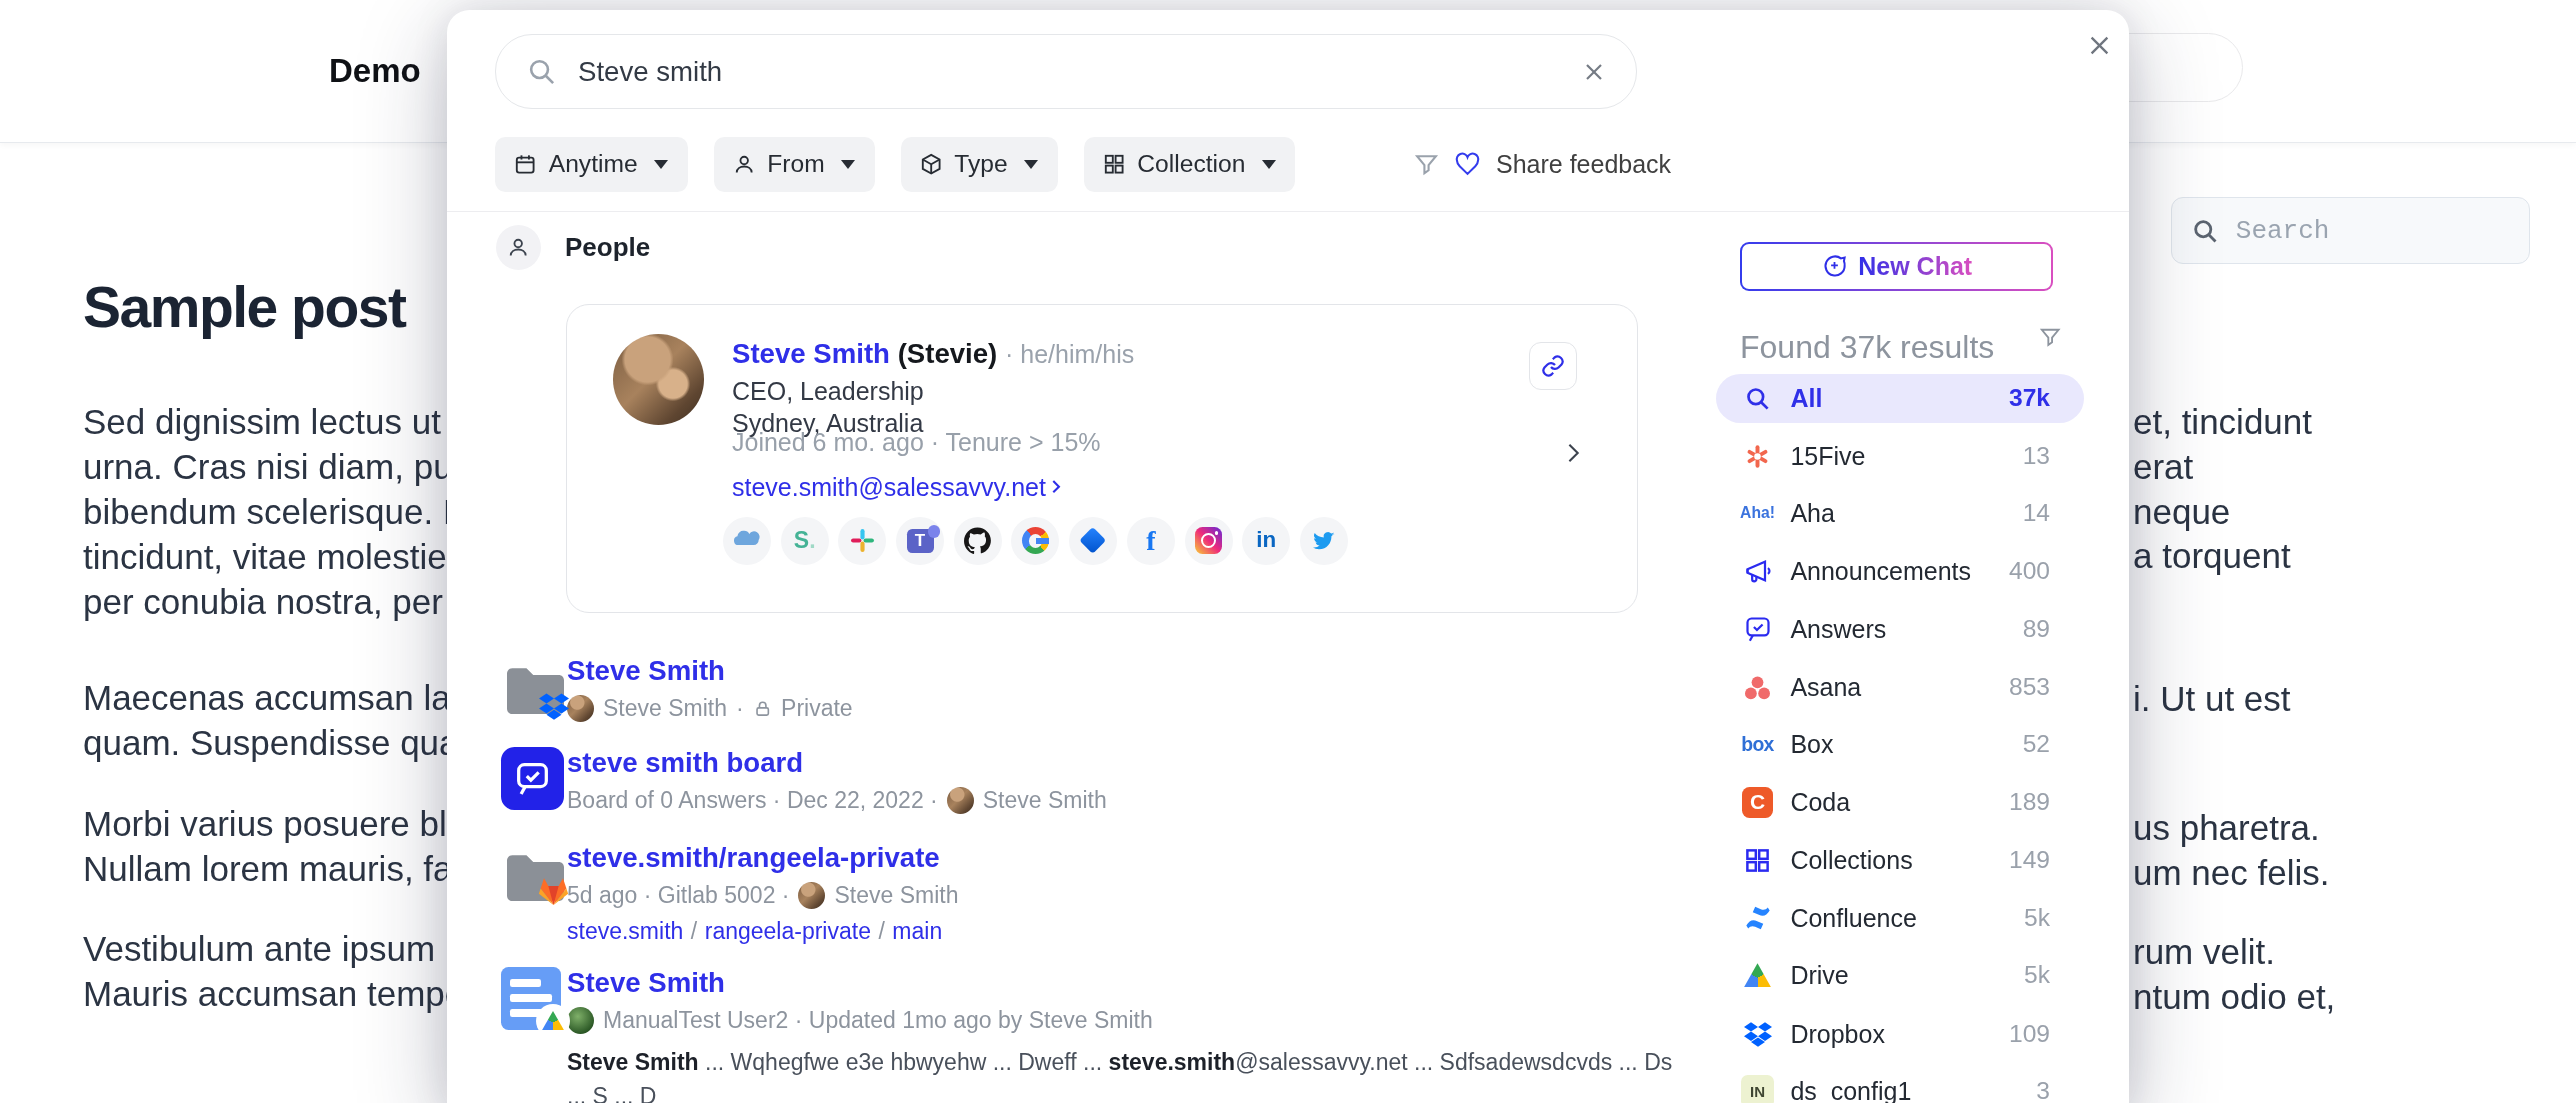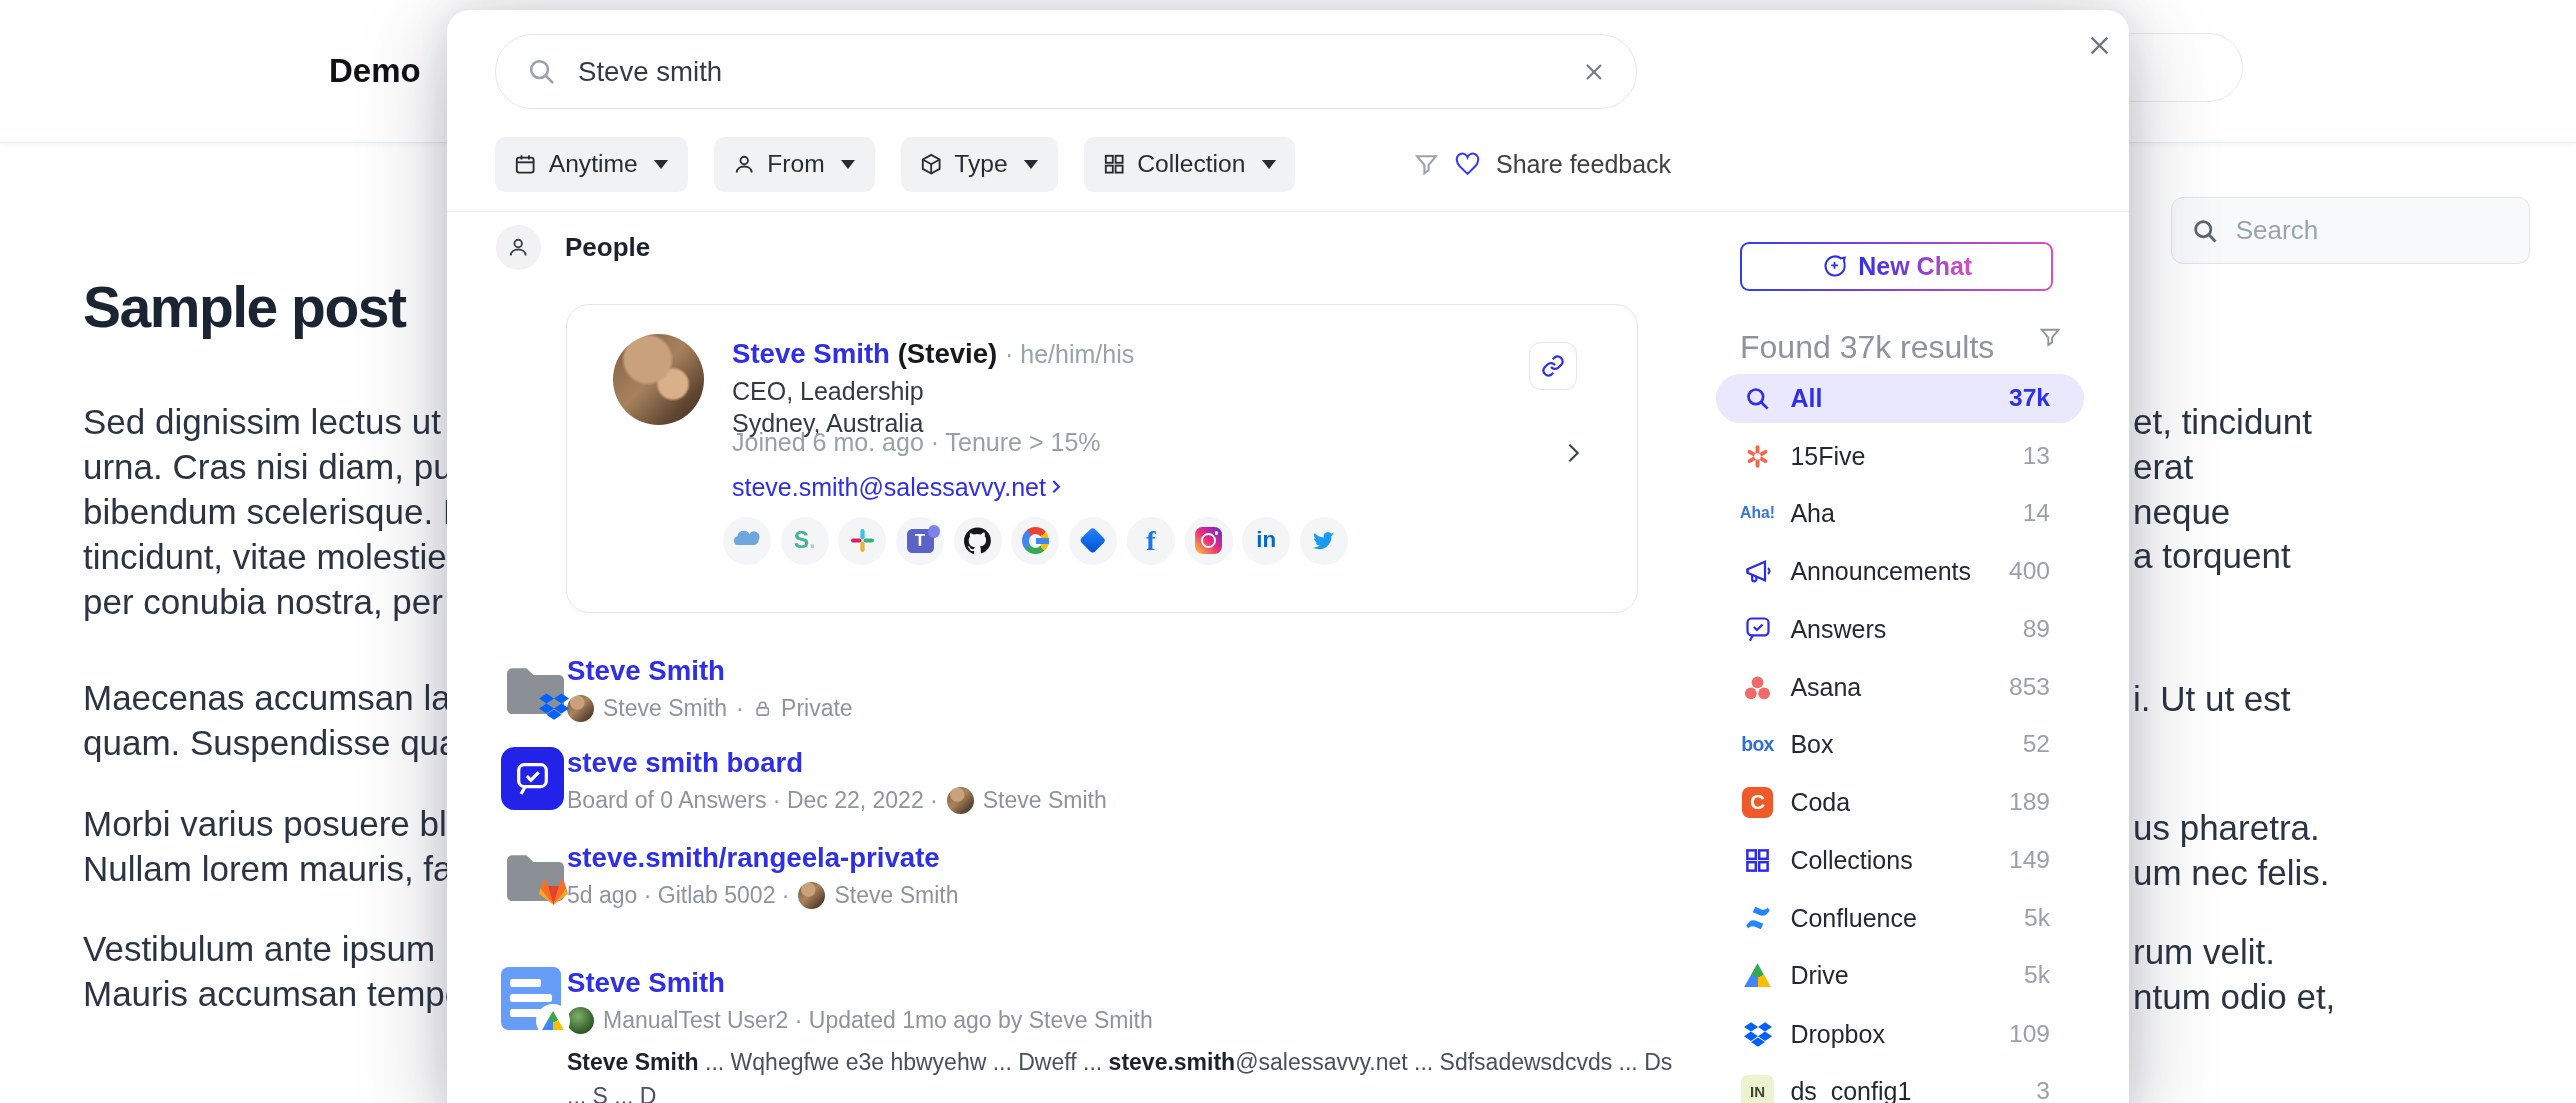"Search" .bg-search input { font-family: Liberation Sans, sans-serif -> Liberation Mono, monospace }
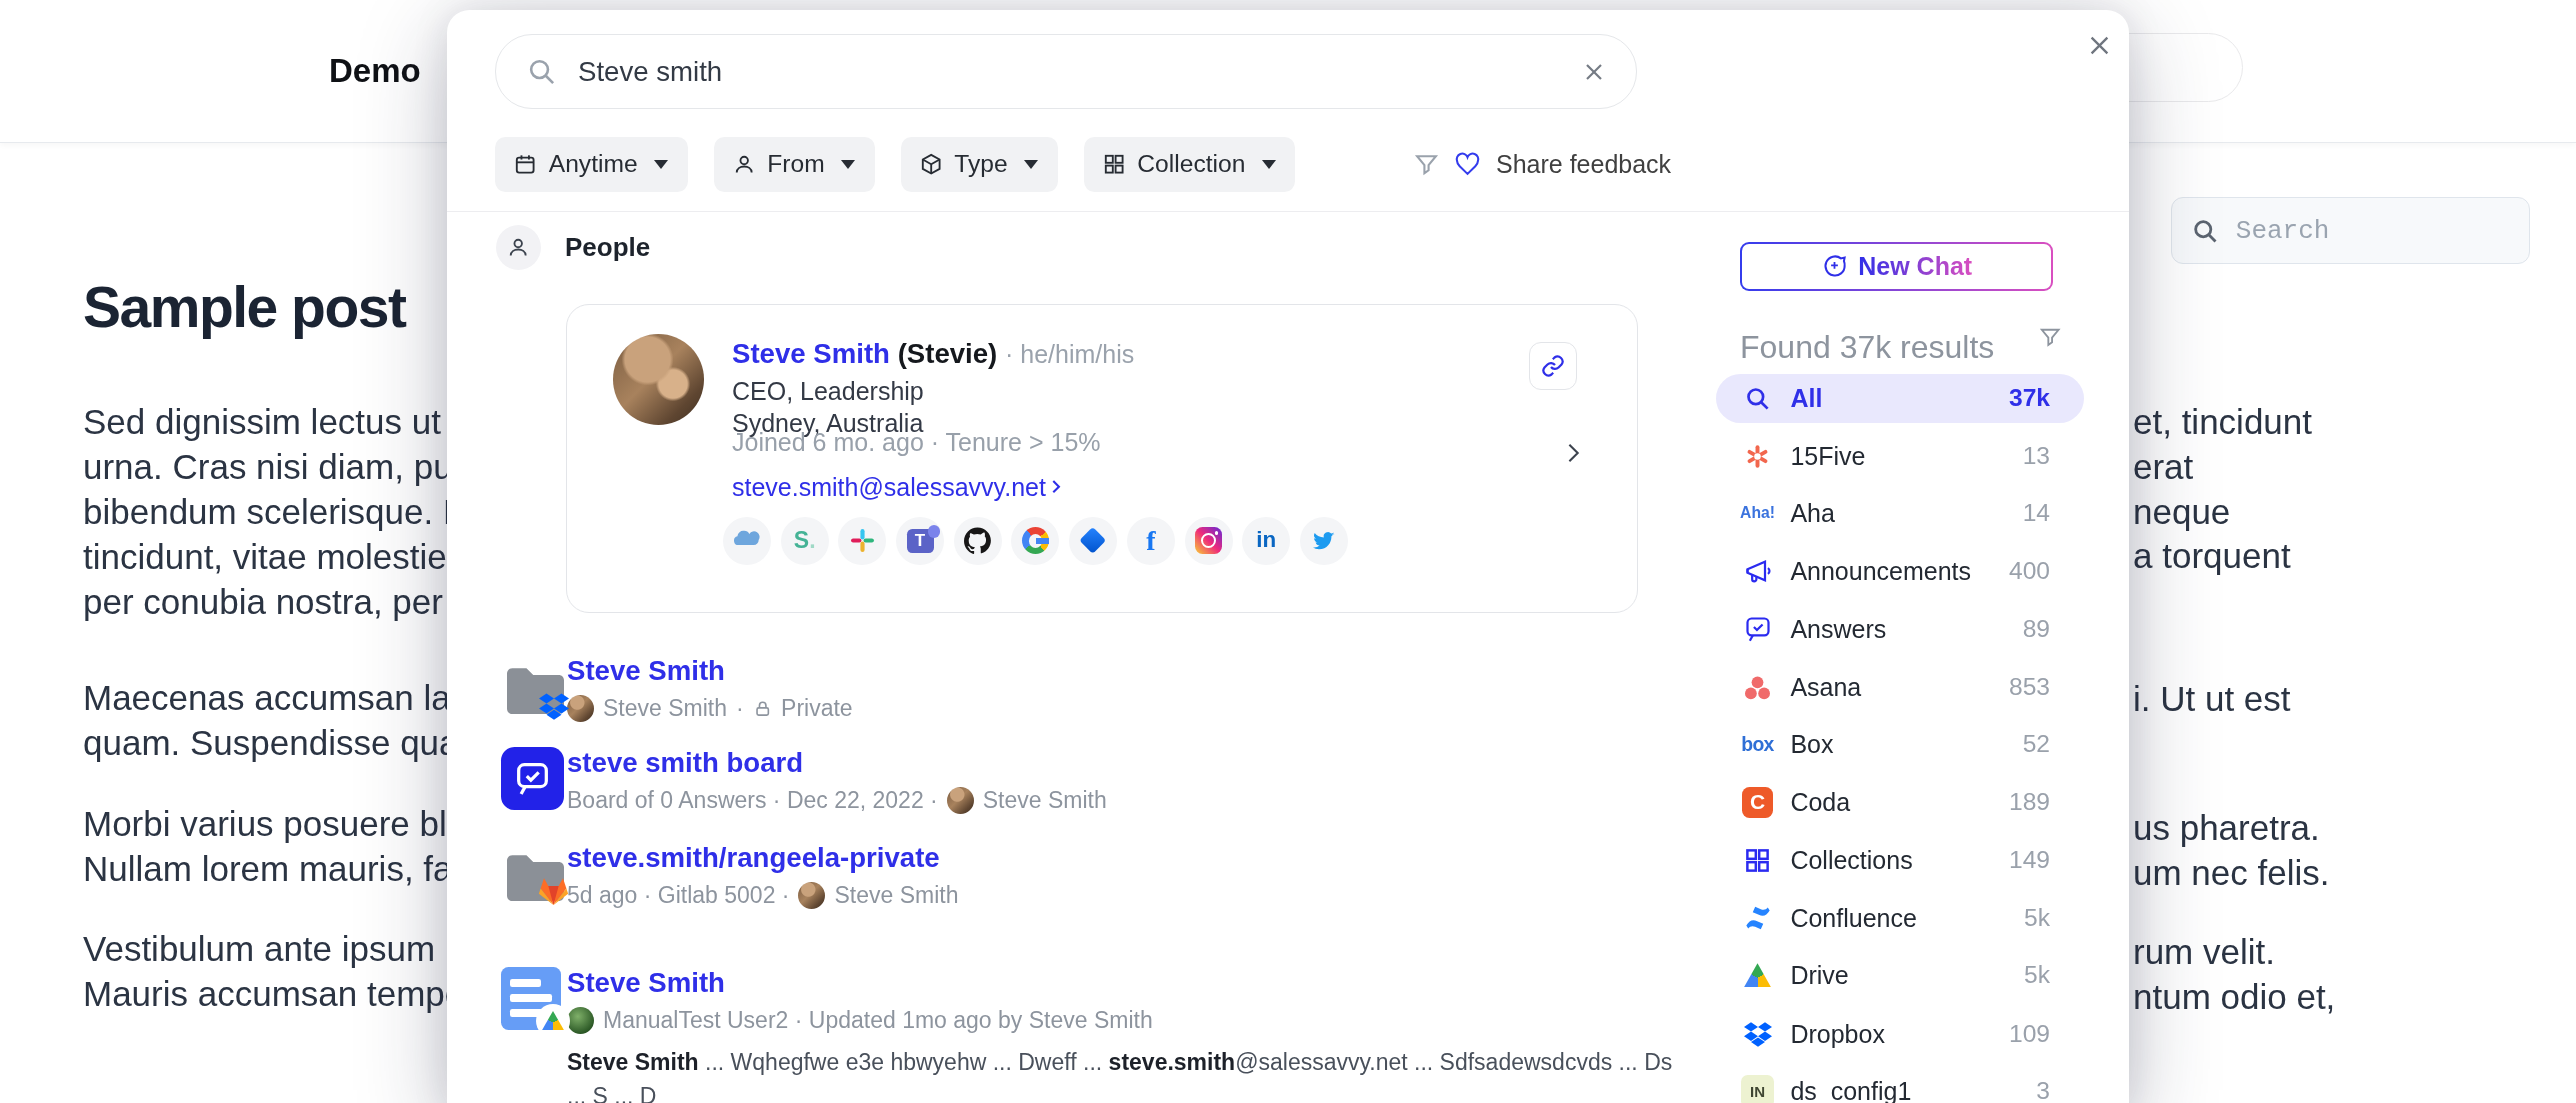"steve.smith / rangeela-private / main" div.rpath { html: none -> <div> <a>steve.smith</a><i>/</i><a>rangeela-private</a><i>/</i><a>main</a> </div> }
